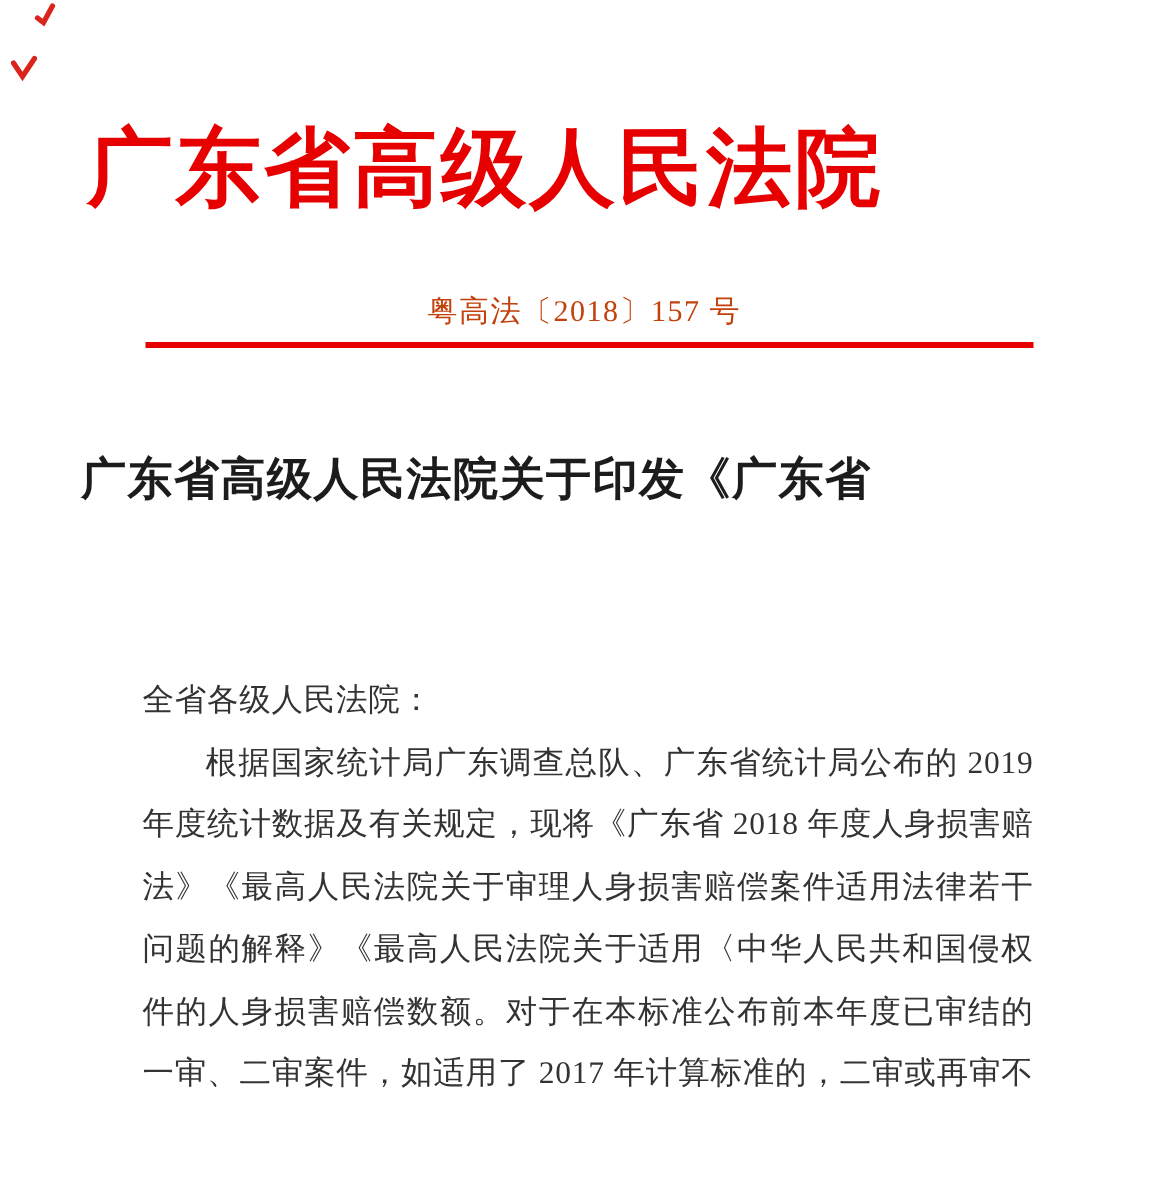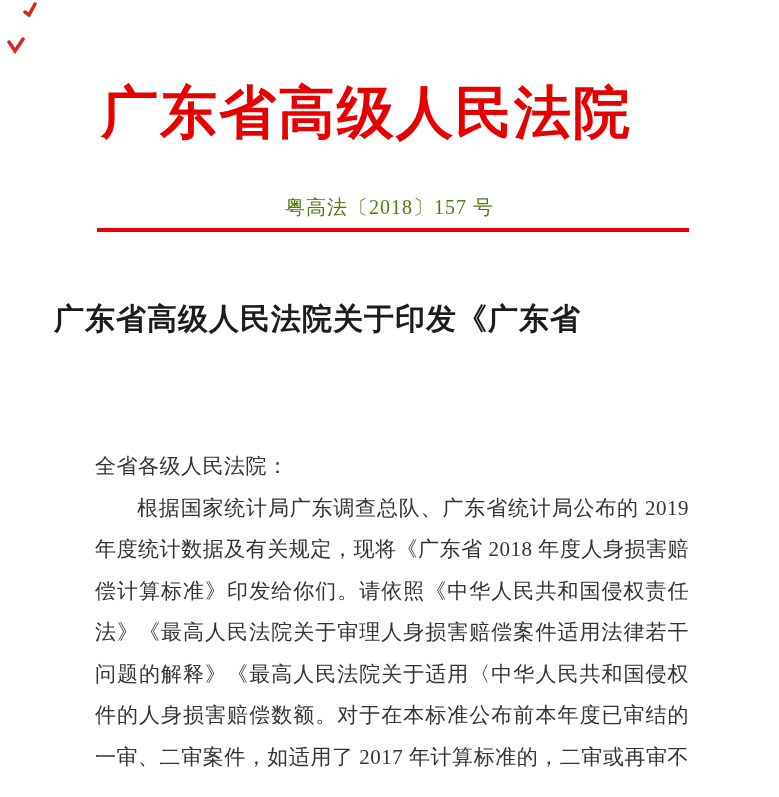"广东省高级人民法院" .agency-header { margin-left: 43px -> none }
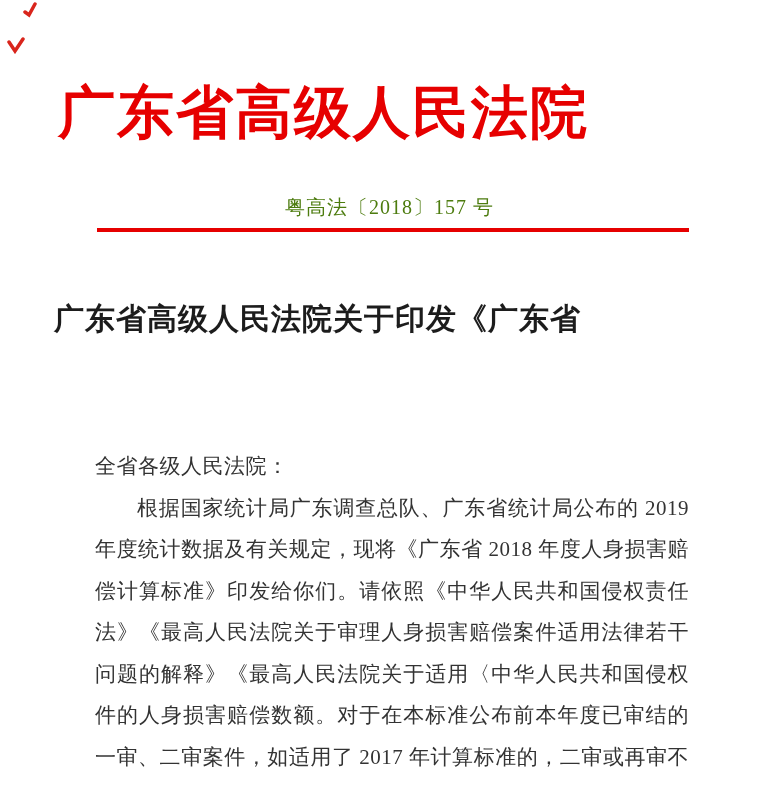"粤高法〔2018〕157 号" .doc-number { color: #4d7c0f -> #c2410c }
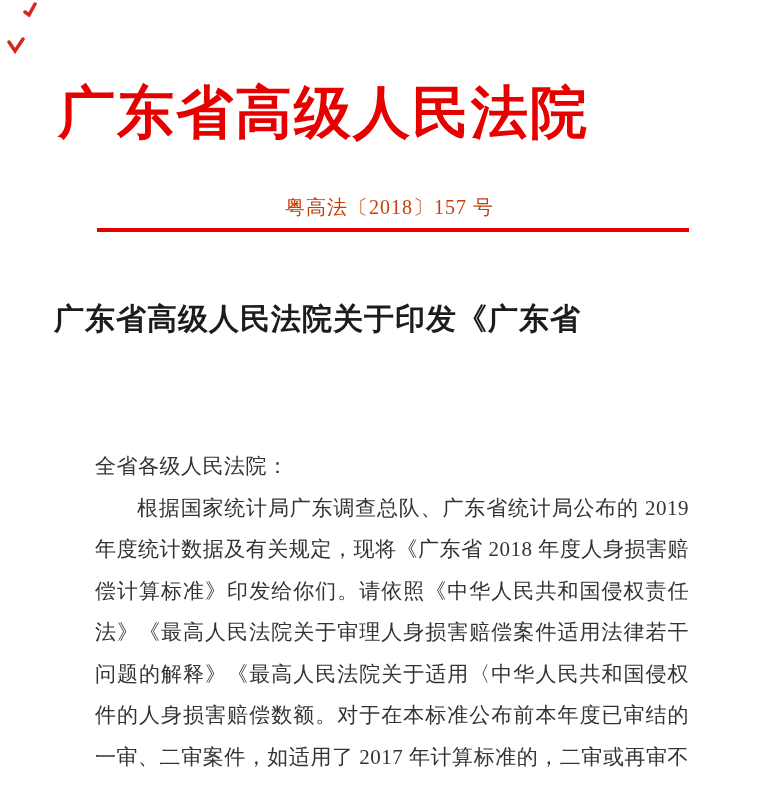"偿计算标准》印发给你们。请依照《中华人民共和国侵权责任" div.body-line { html: <div>偿计算标准》印发给你们。请依照《中华人民共和国侵权责任</div> -> none }
